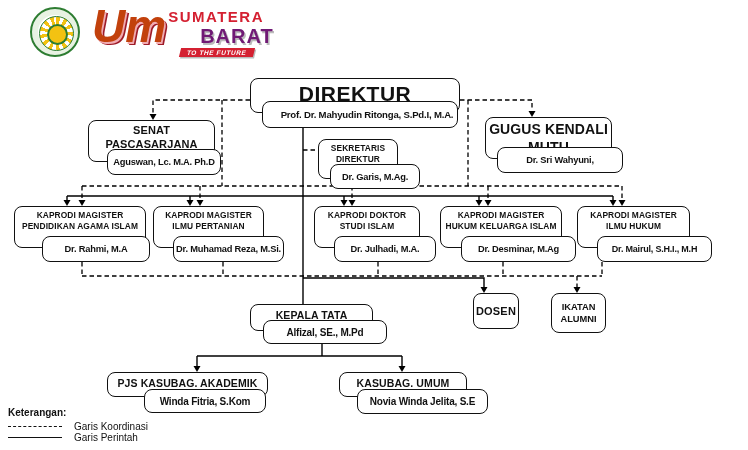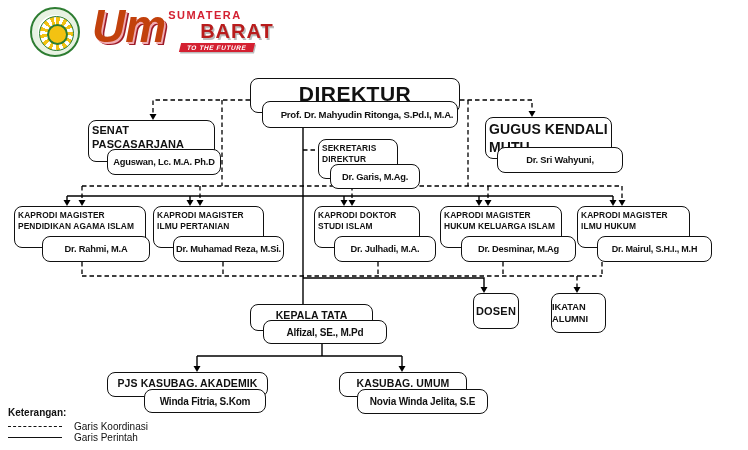"SUMATERA" .um-line1 { font-size: 11px -> 15px }
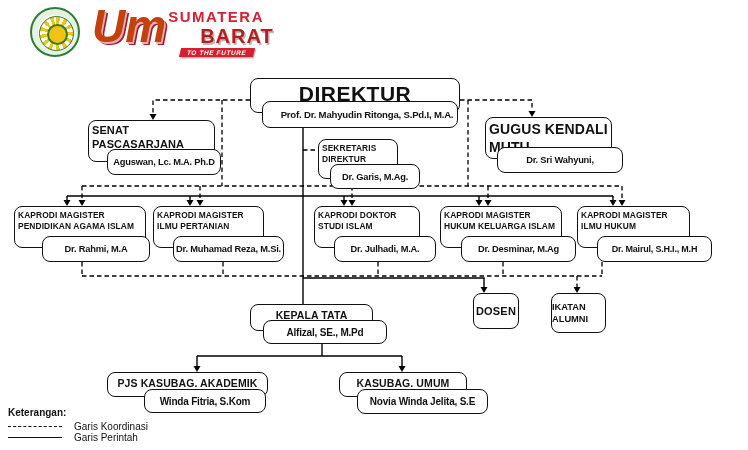"BARAT" .um-line2 { color: #b91c1c -> #701a75 }
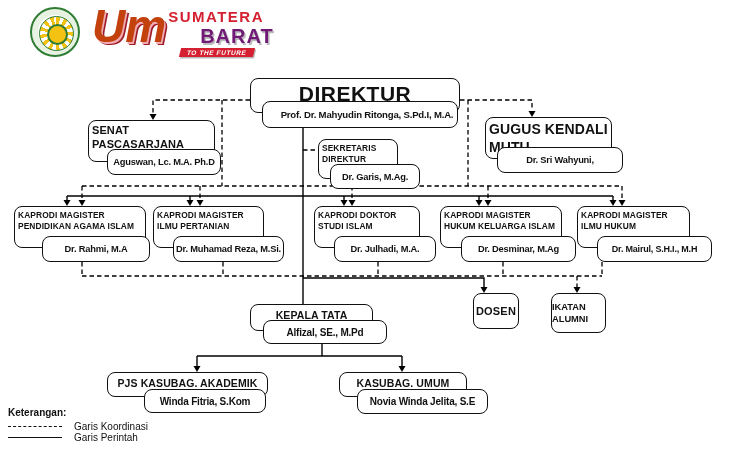"DIREKTUR" .tbox { text-align: left -> center }
